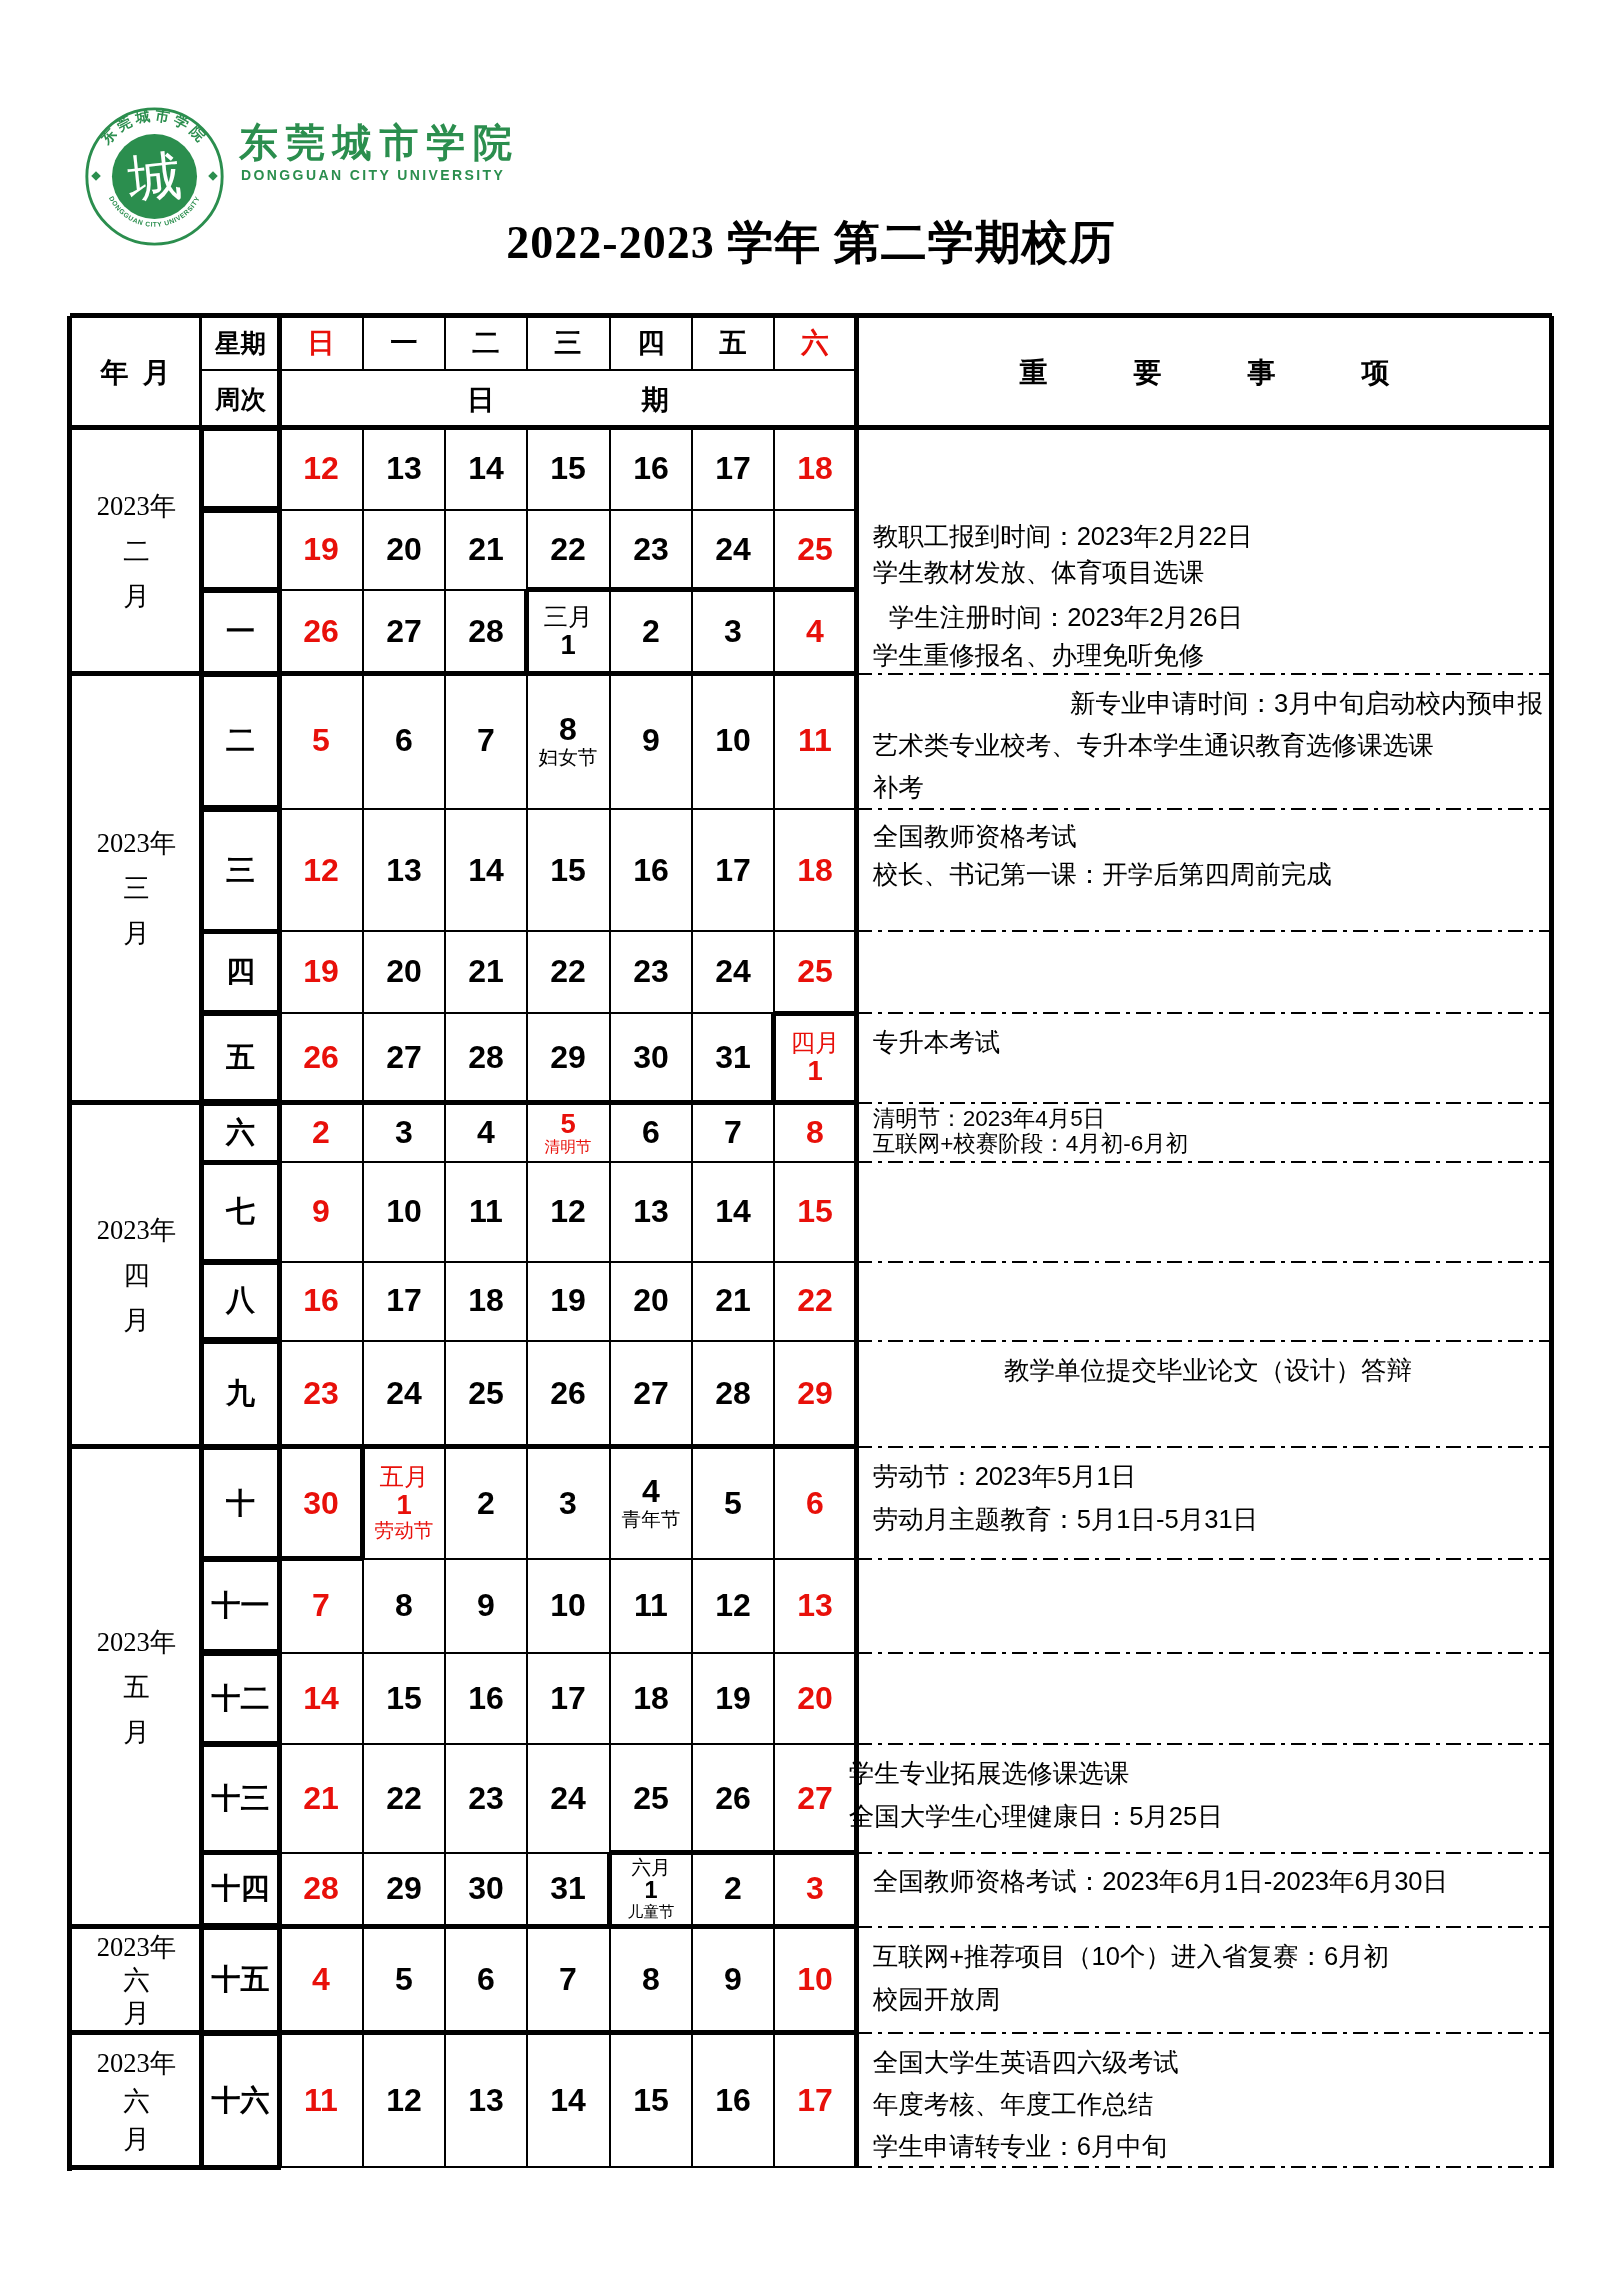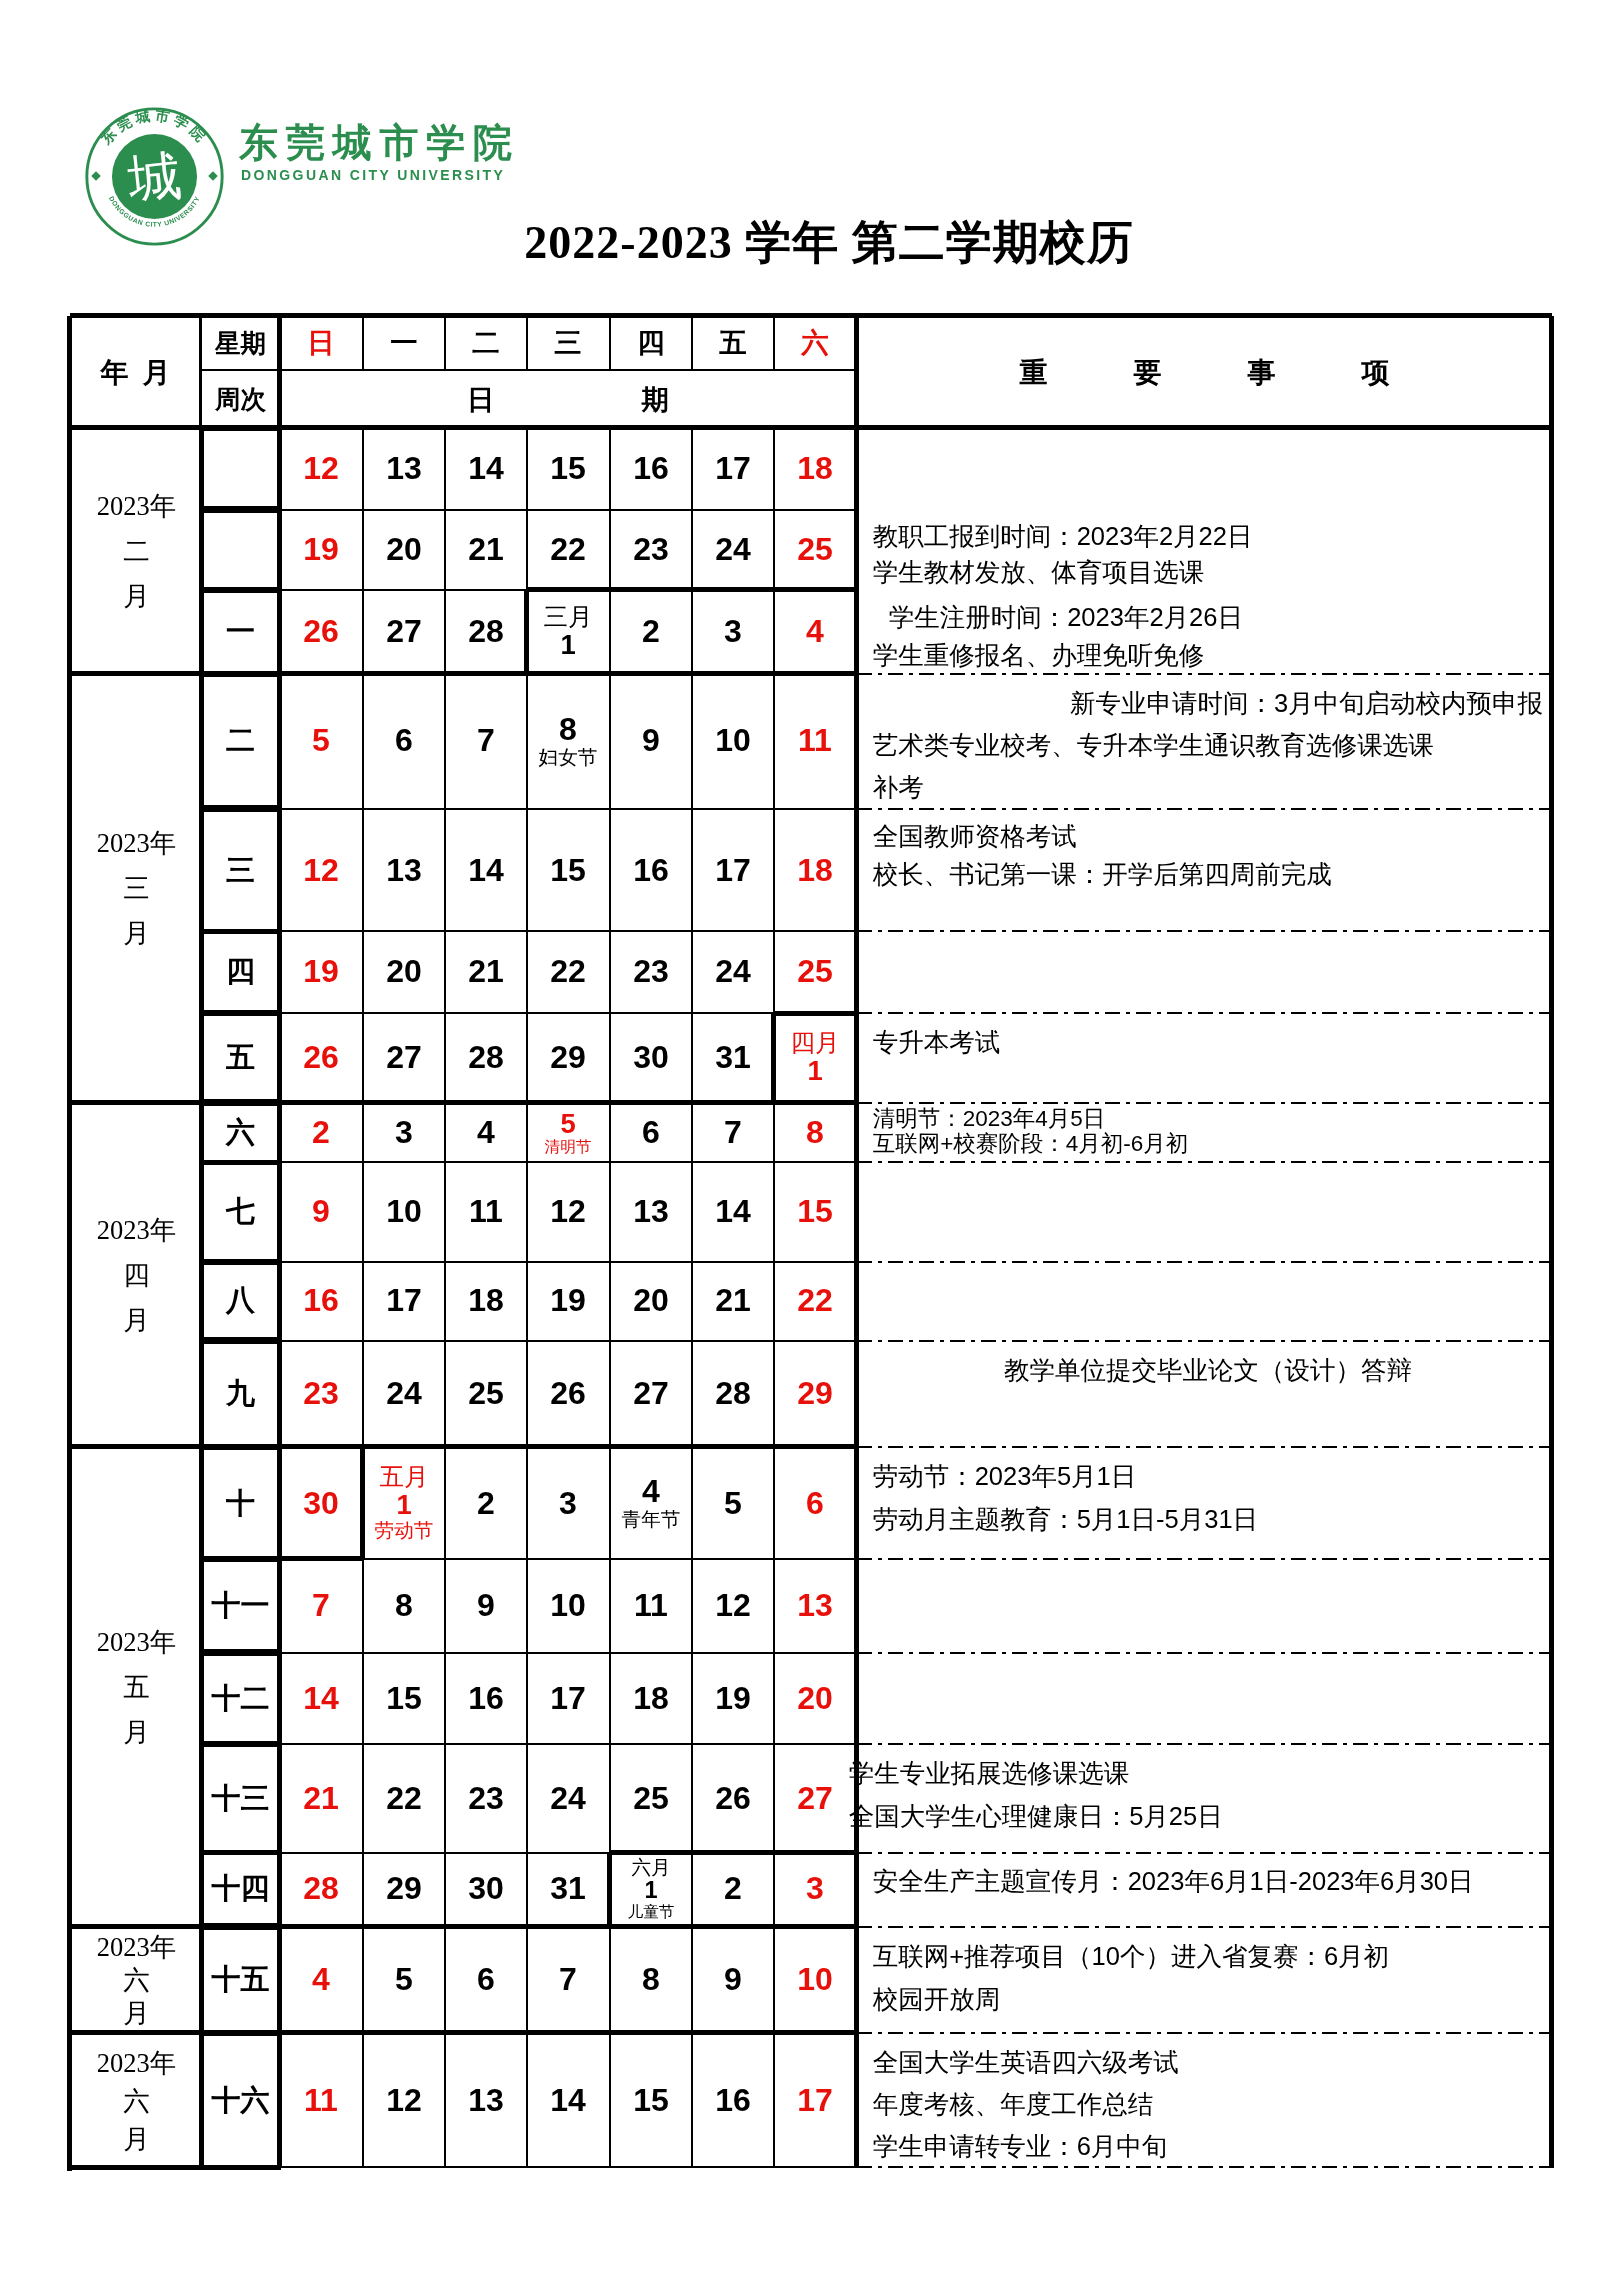"2022-2023 学年 第二学期校历" .title { left: 88px -> 70px }
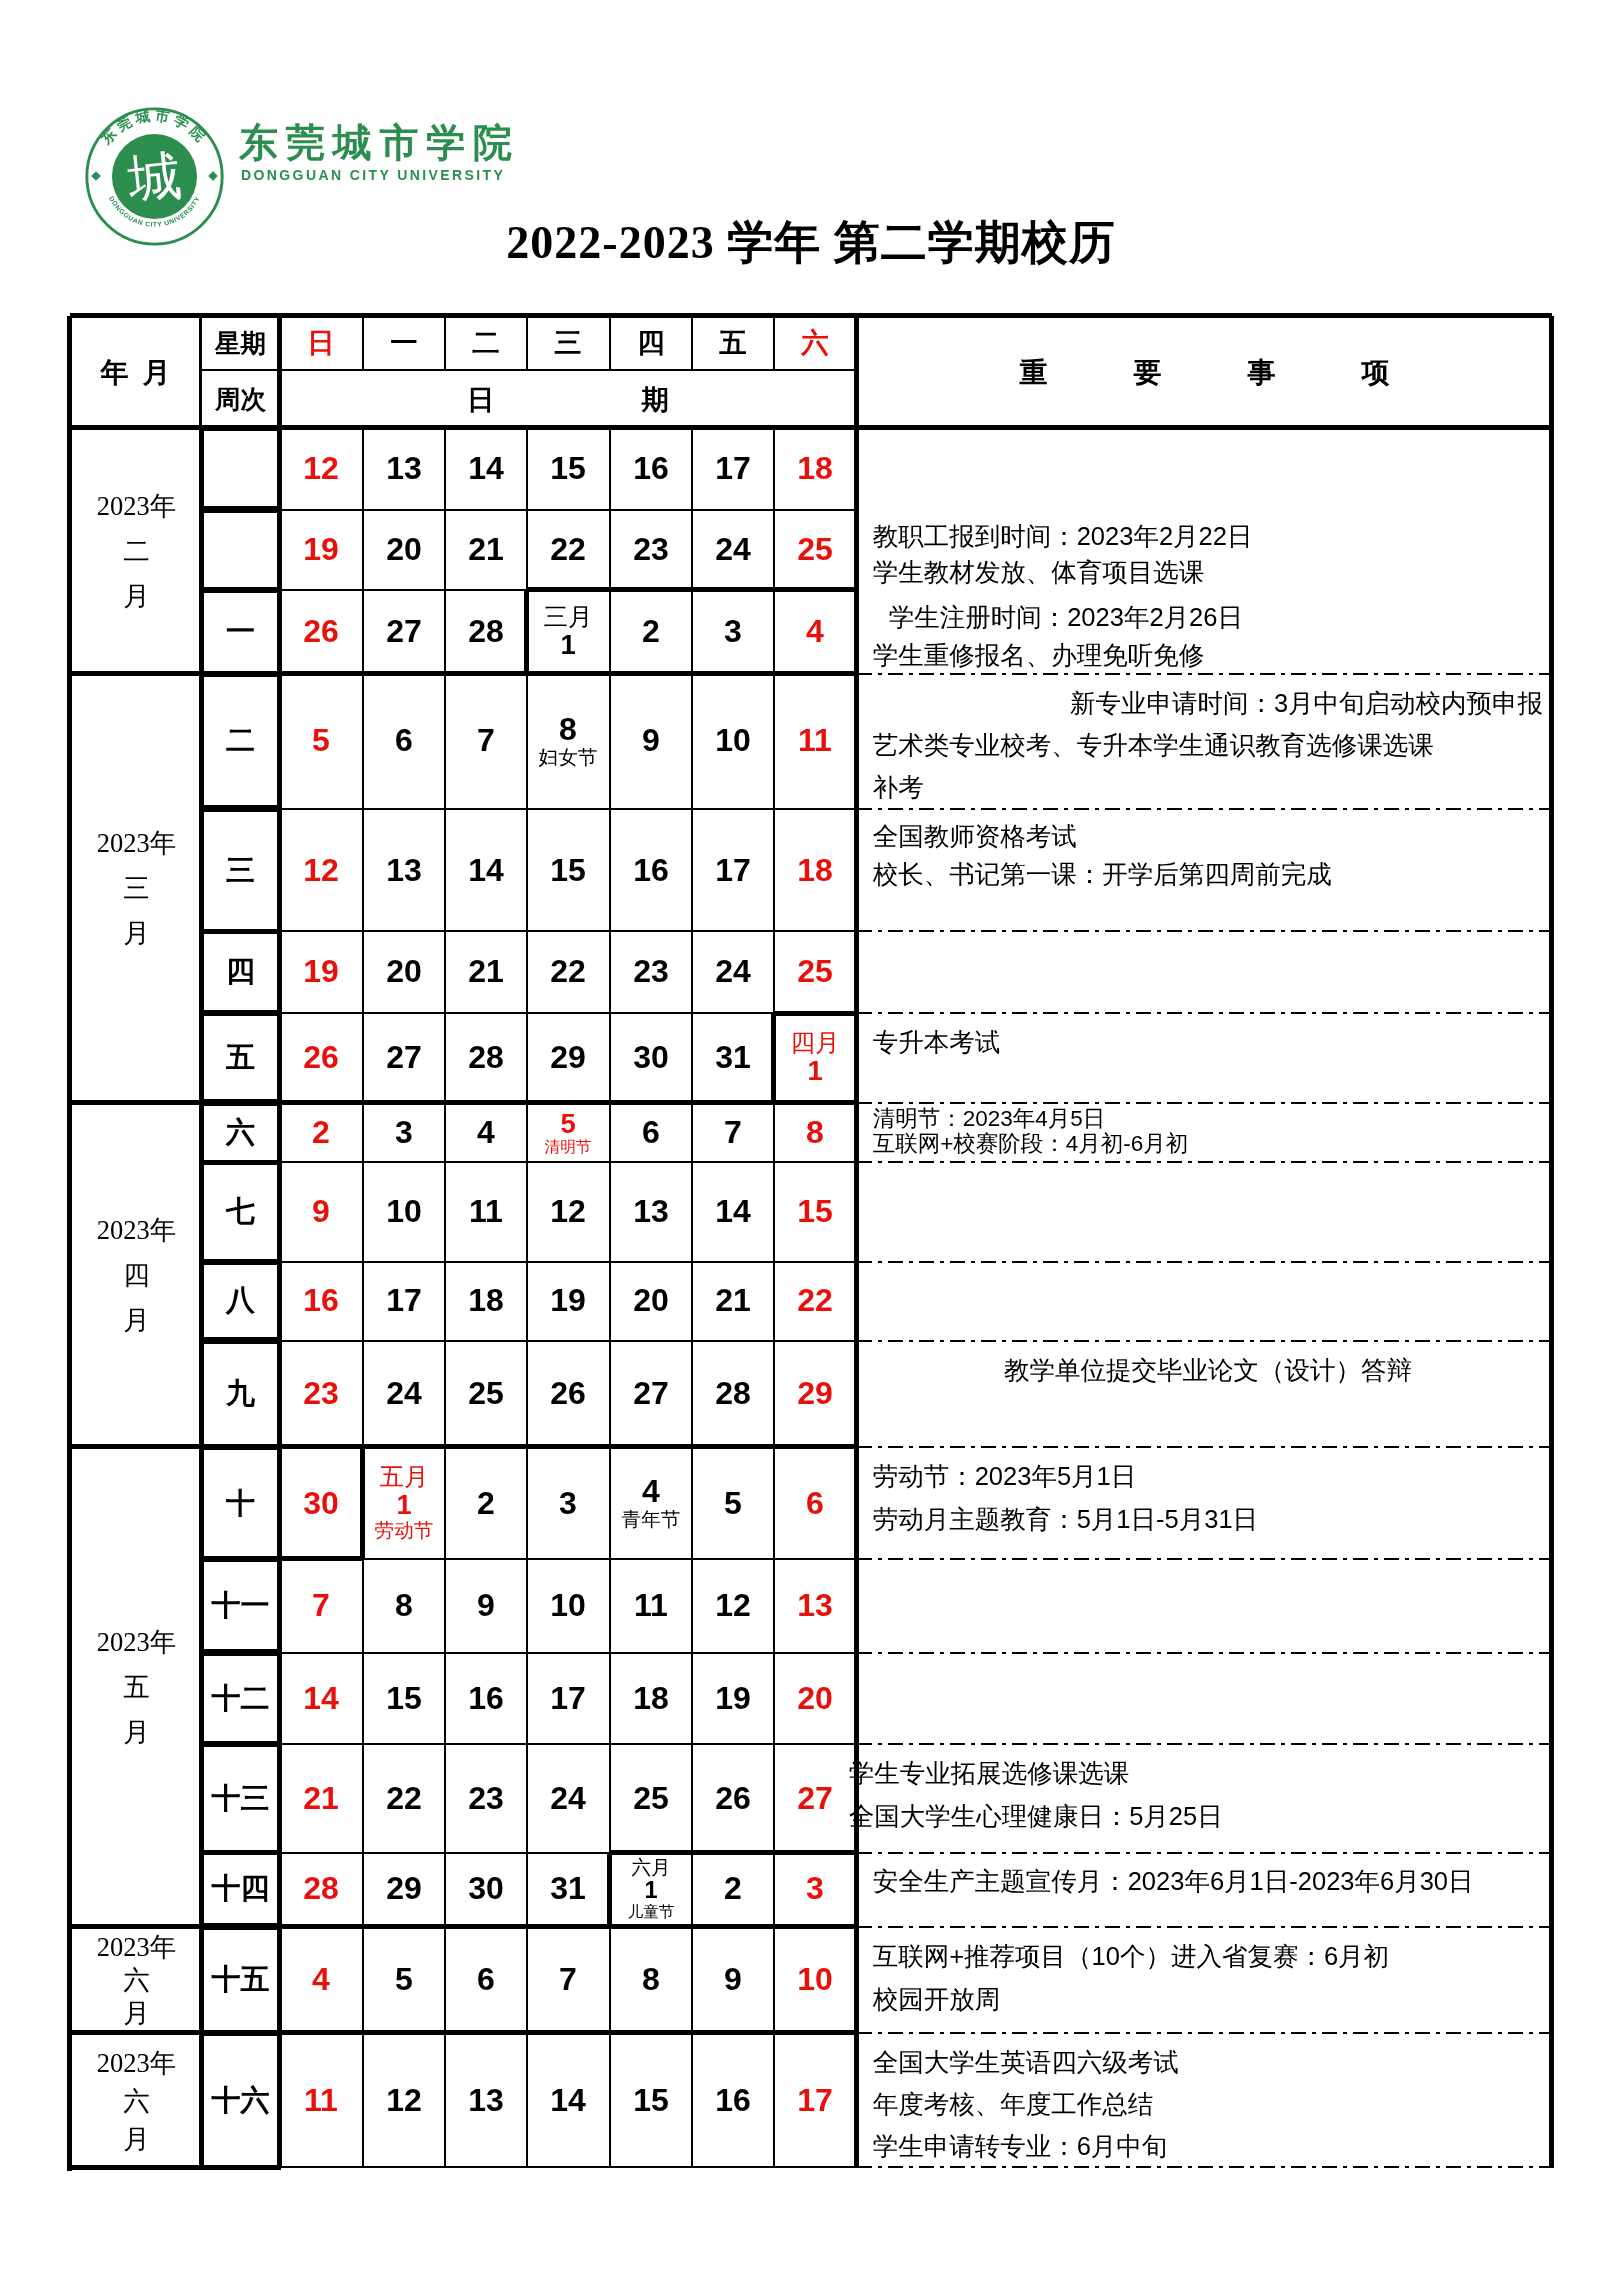"安全生产主题宣传月：2023年6月1日-2023年6月30日" div.note-line { text: 安全生产主题宣传月 -> 全国教师资格考试 }
